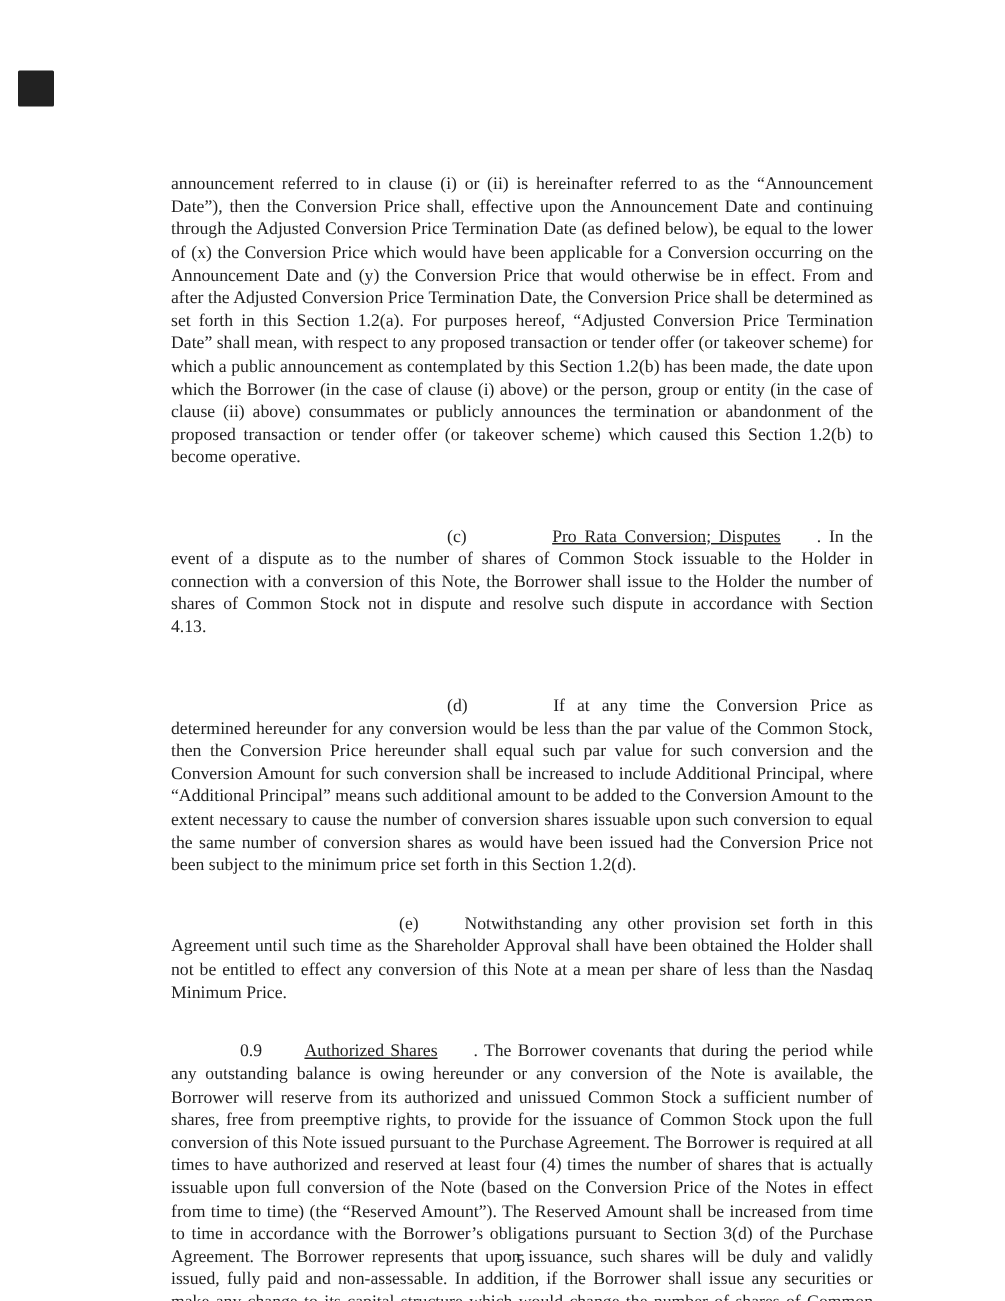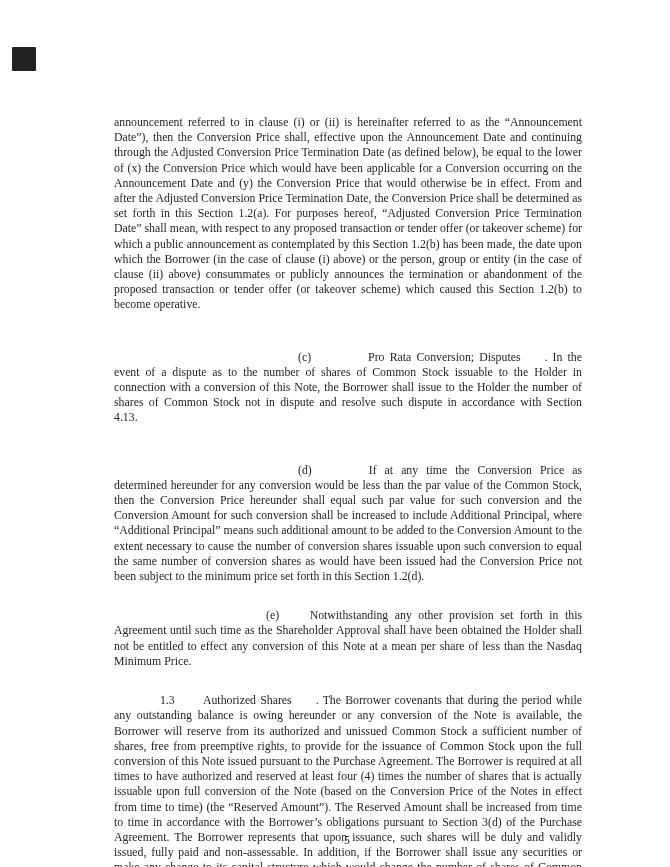"Pro Rata Conversion; Disputes" .u { text-decoration: none -> underline }
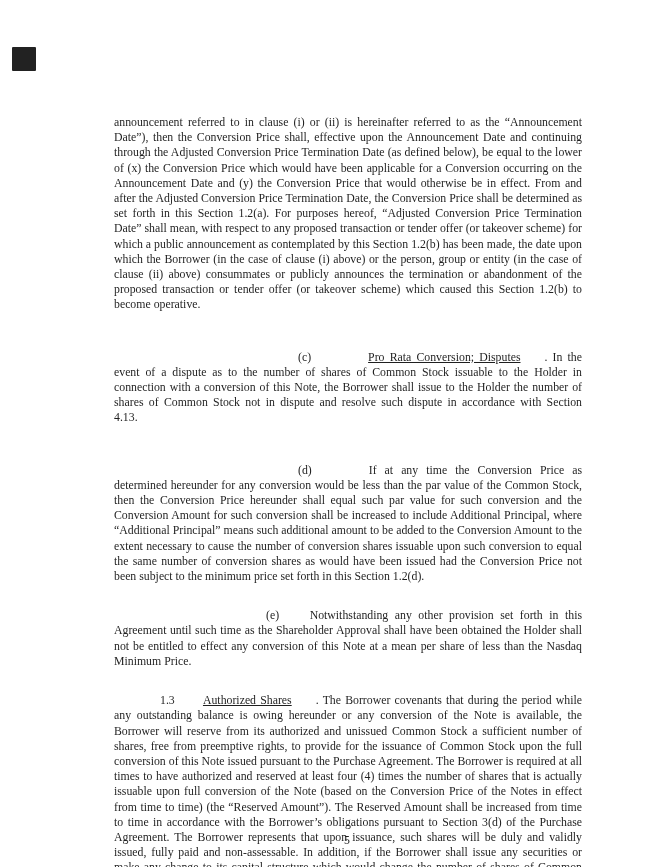"1.3" span { text: 1.3 -> 0.9 }
